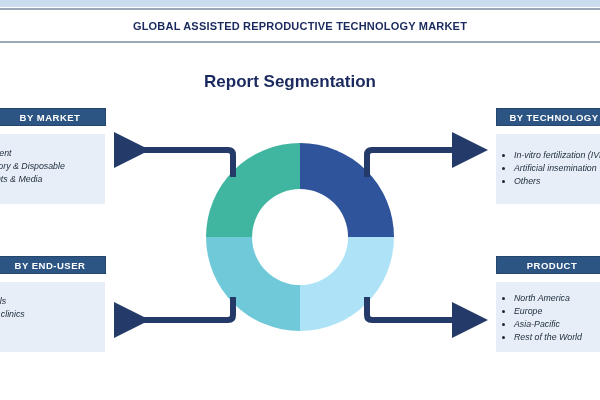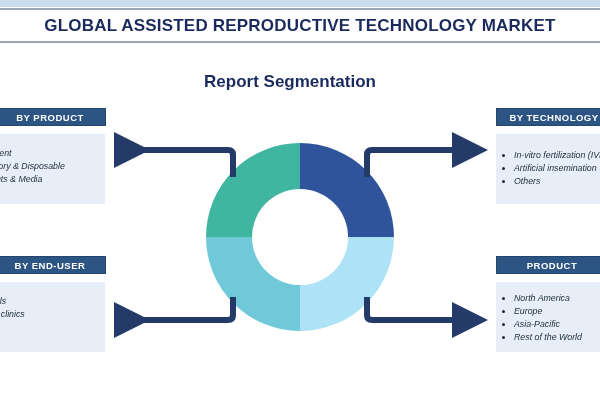"GLOBAL ASSISTED REPRODUCTIVE TECHNOLOGY" .title-text { font-size: 17px -> 11px }
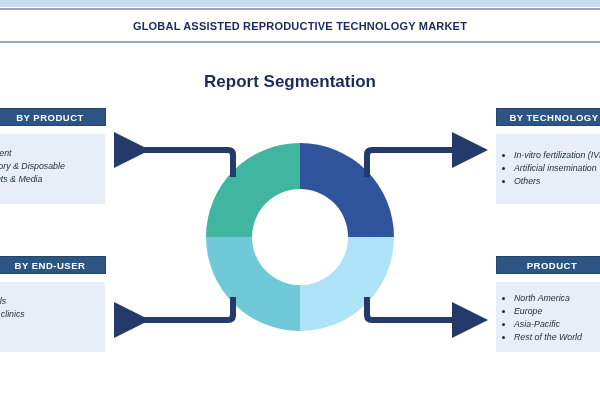"BY PRODUCT" span { text: PRODUCT -> MARKET }
